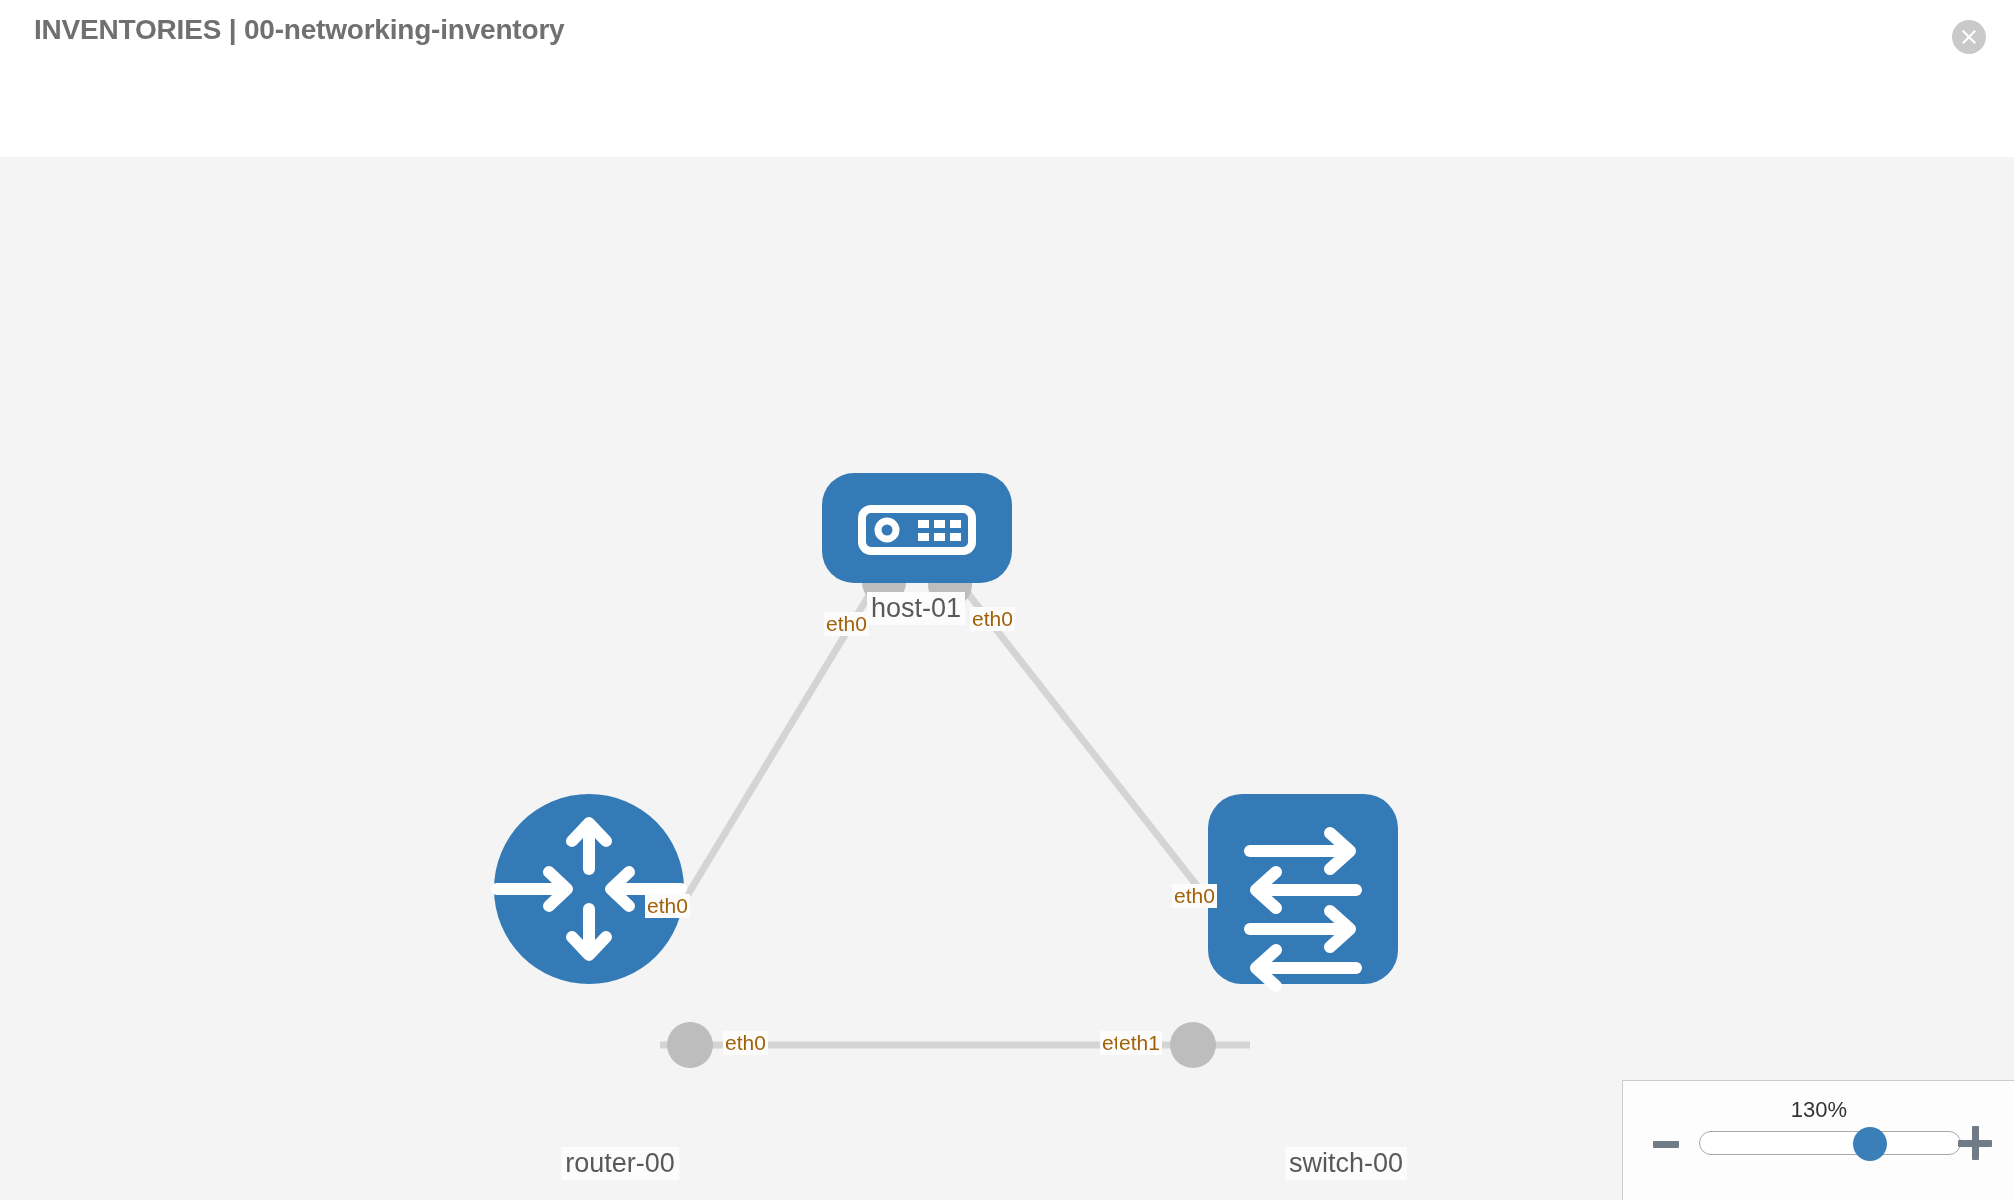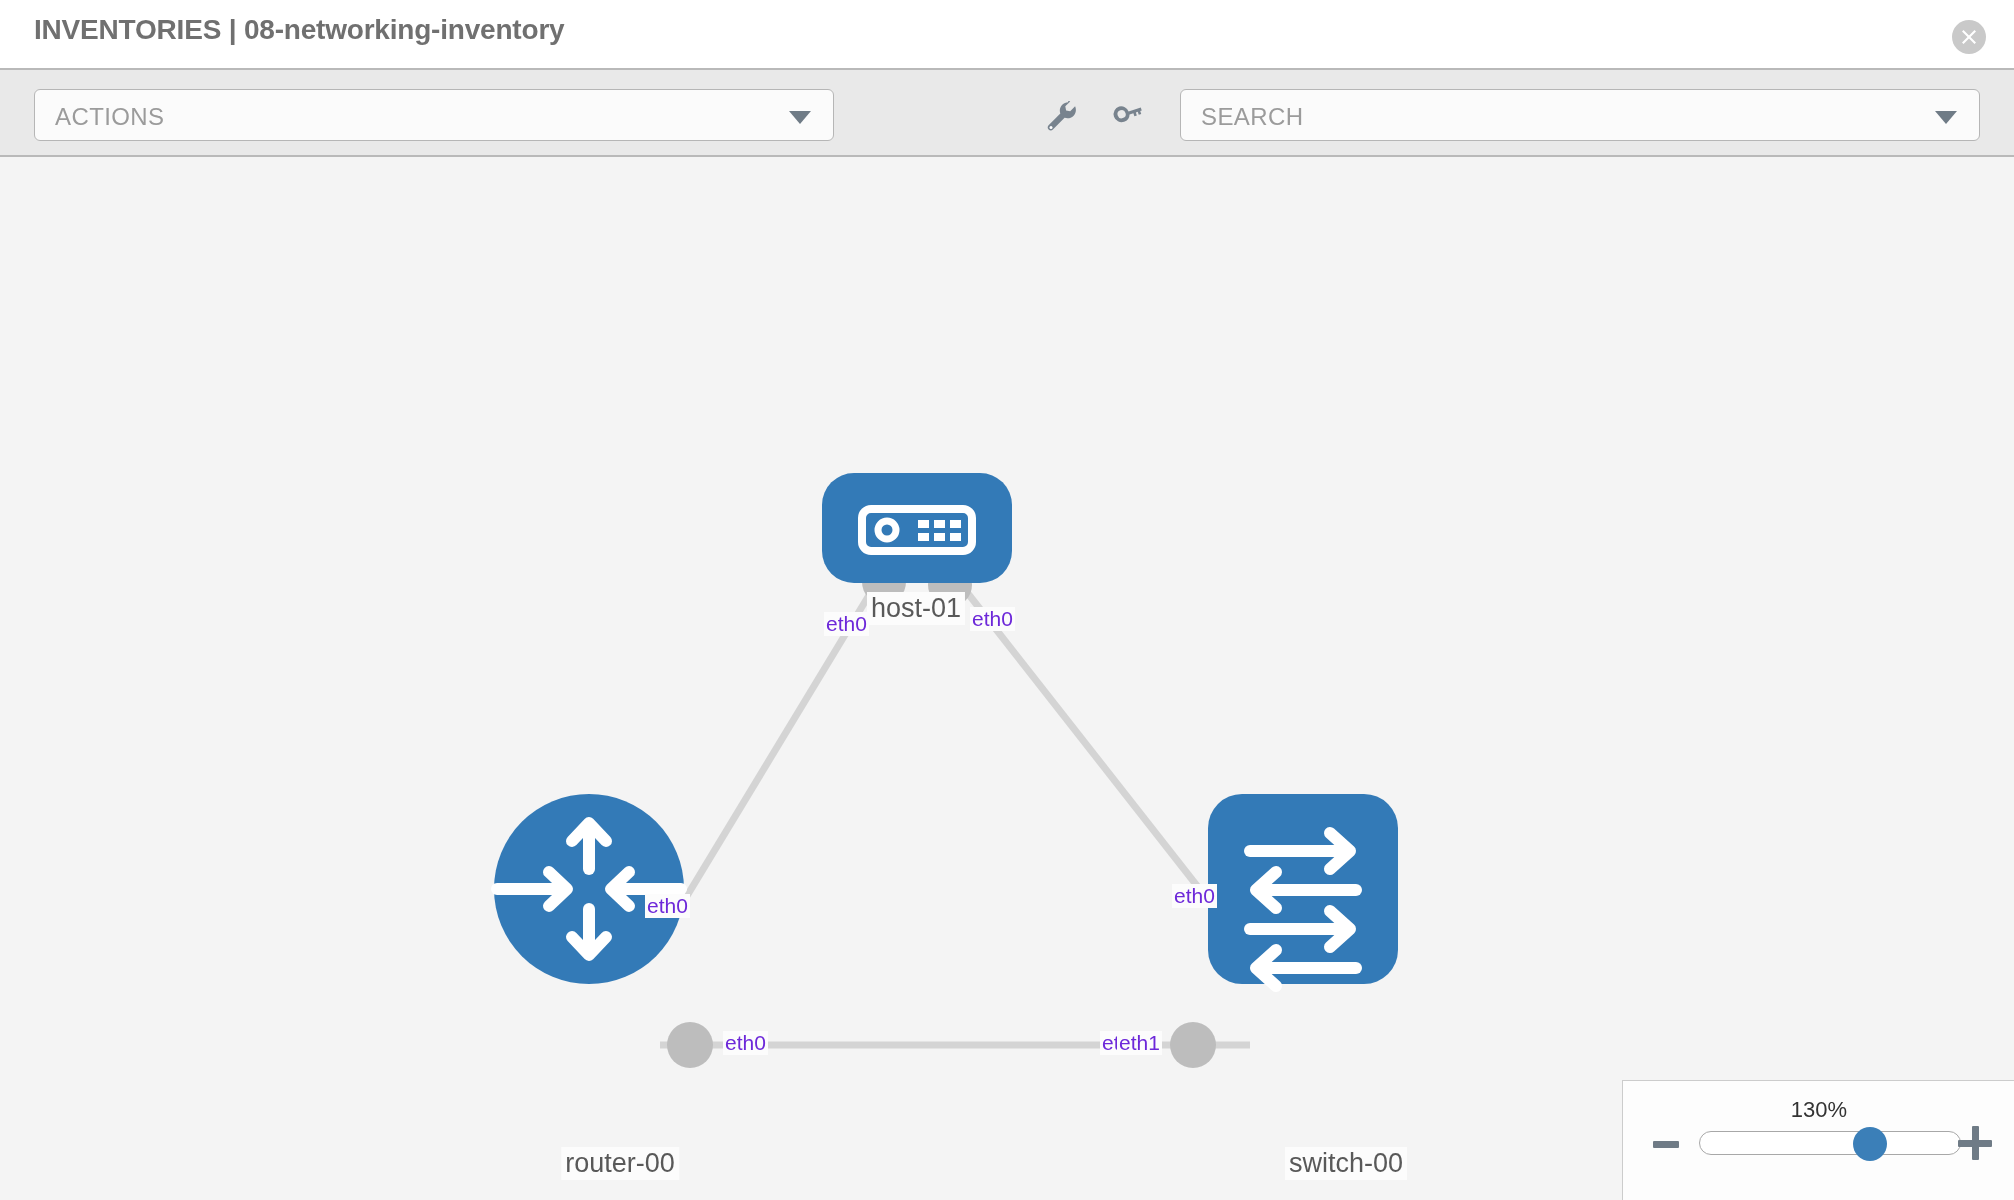"INVENTORIES | 08-networking-inventory" div.header-title { text: 08-networking-inventory -> 00-networking-inventory }
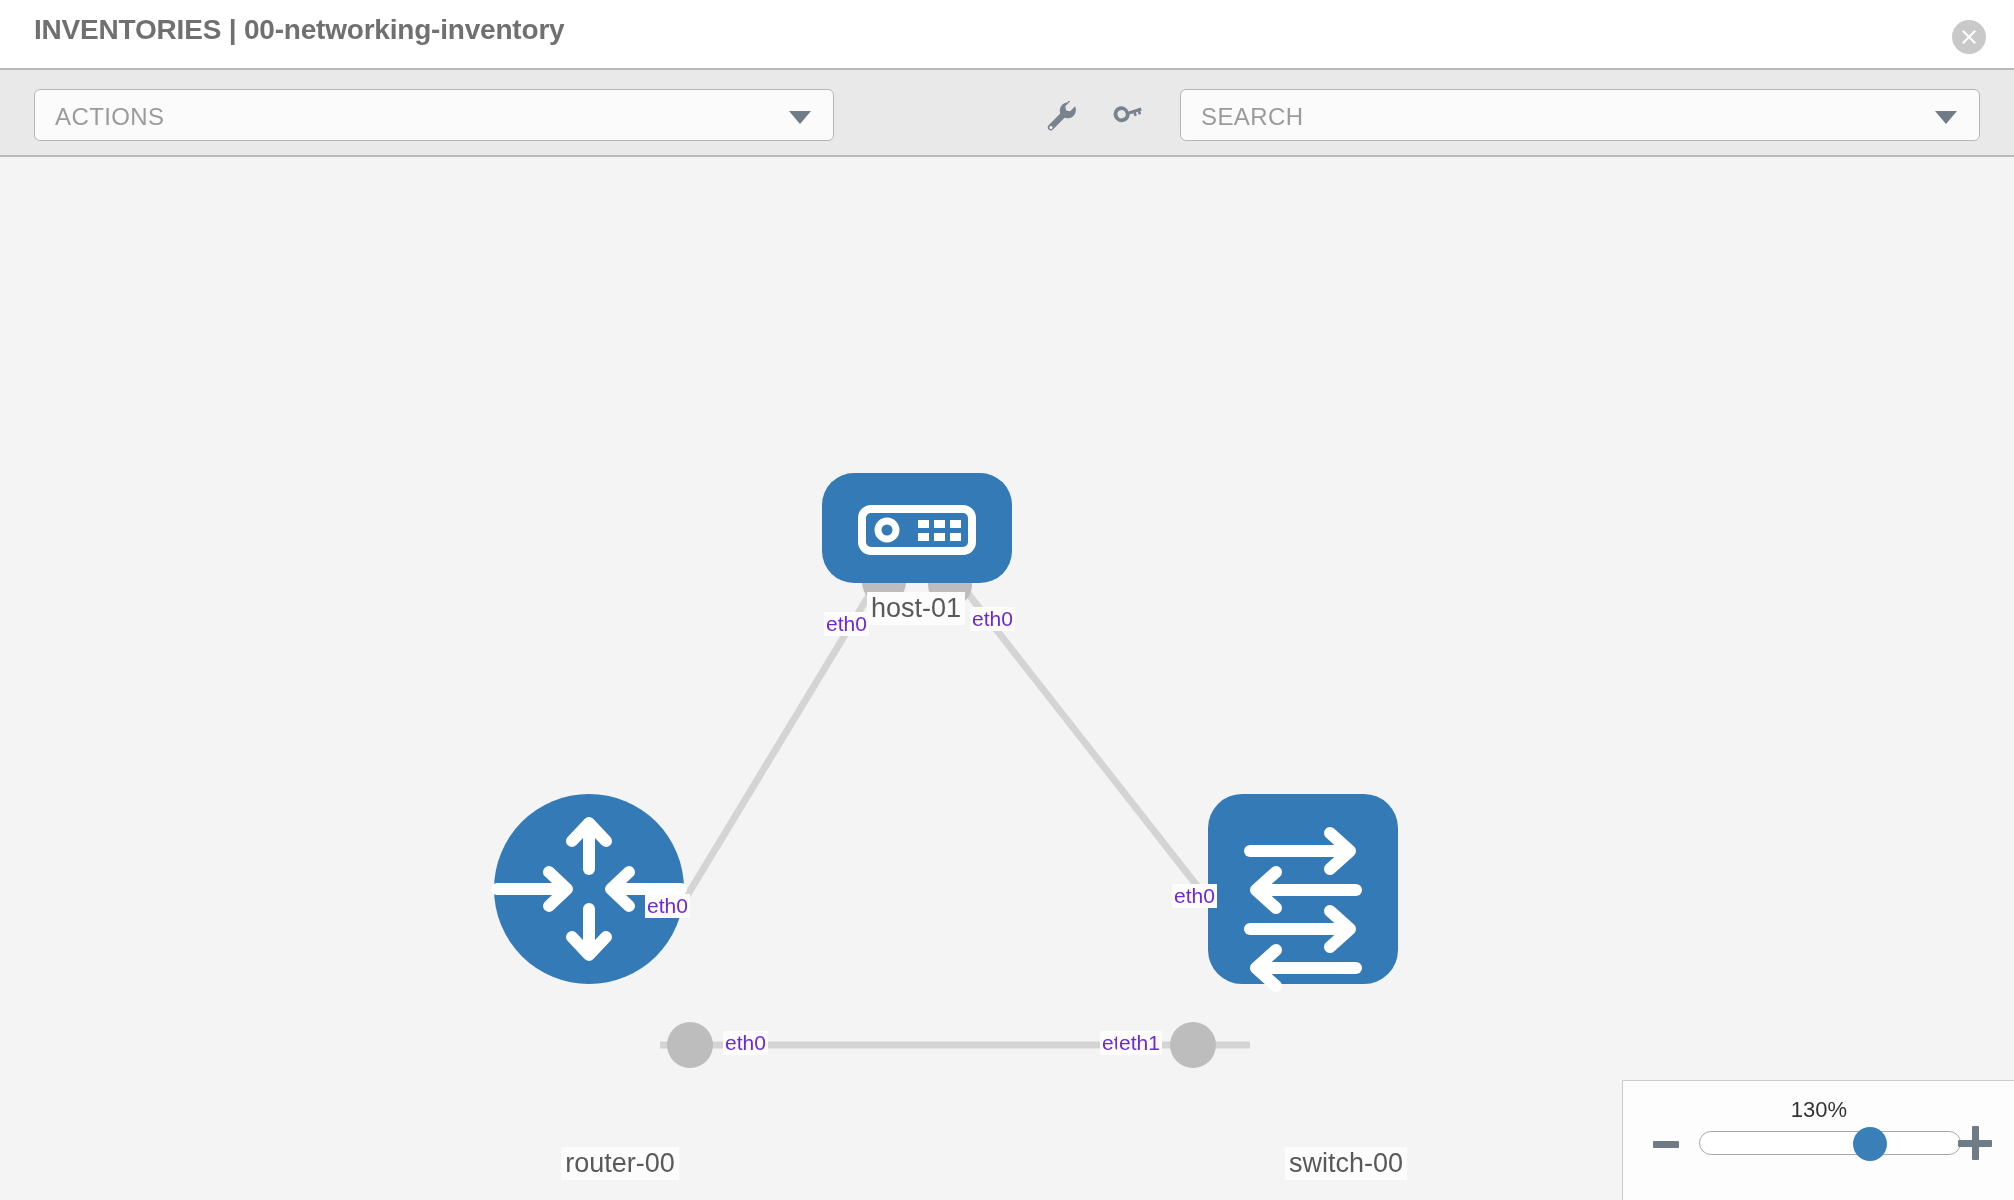"ACTIONS" div.toolbar { html: <div> <div> <span>ACTIONS</span> <span></span> </div> <div> <svg> <path></path> <circle></circle> </svg> </div> <div> <svg> <path></path> </svg> </div> <div> <span>SEARCH</span> <span></span> </div> </div> -> none }
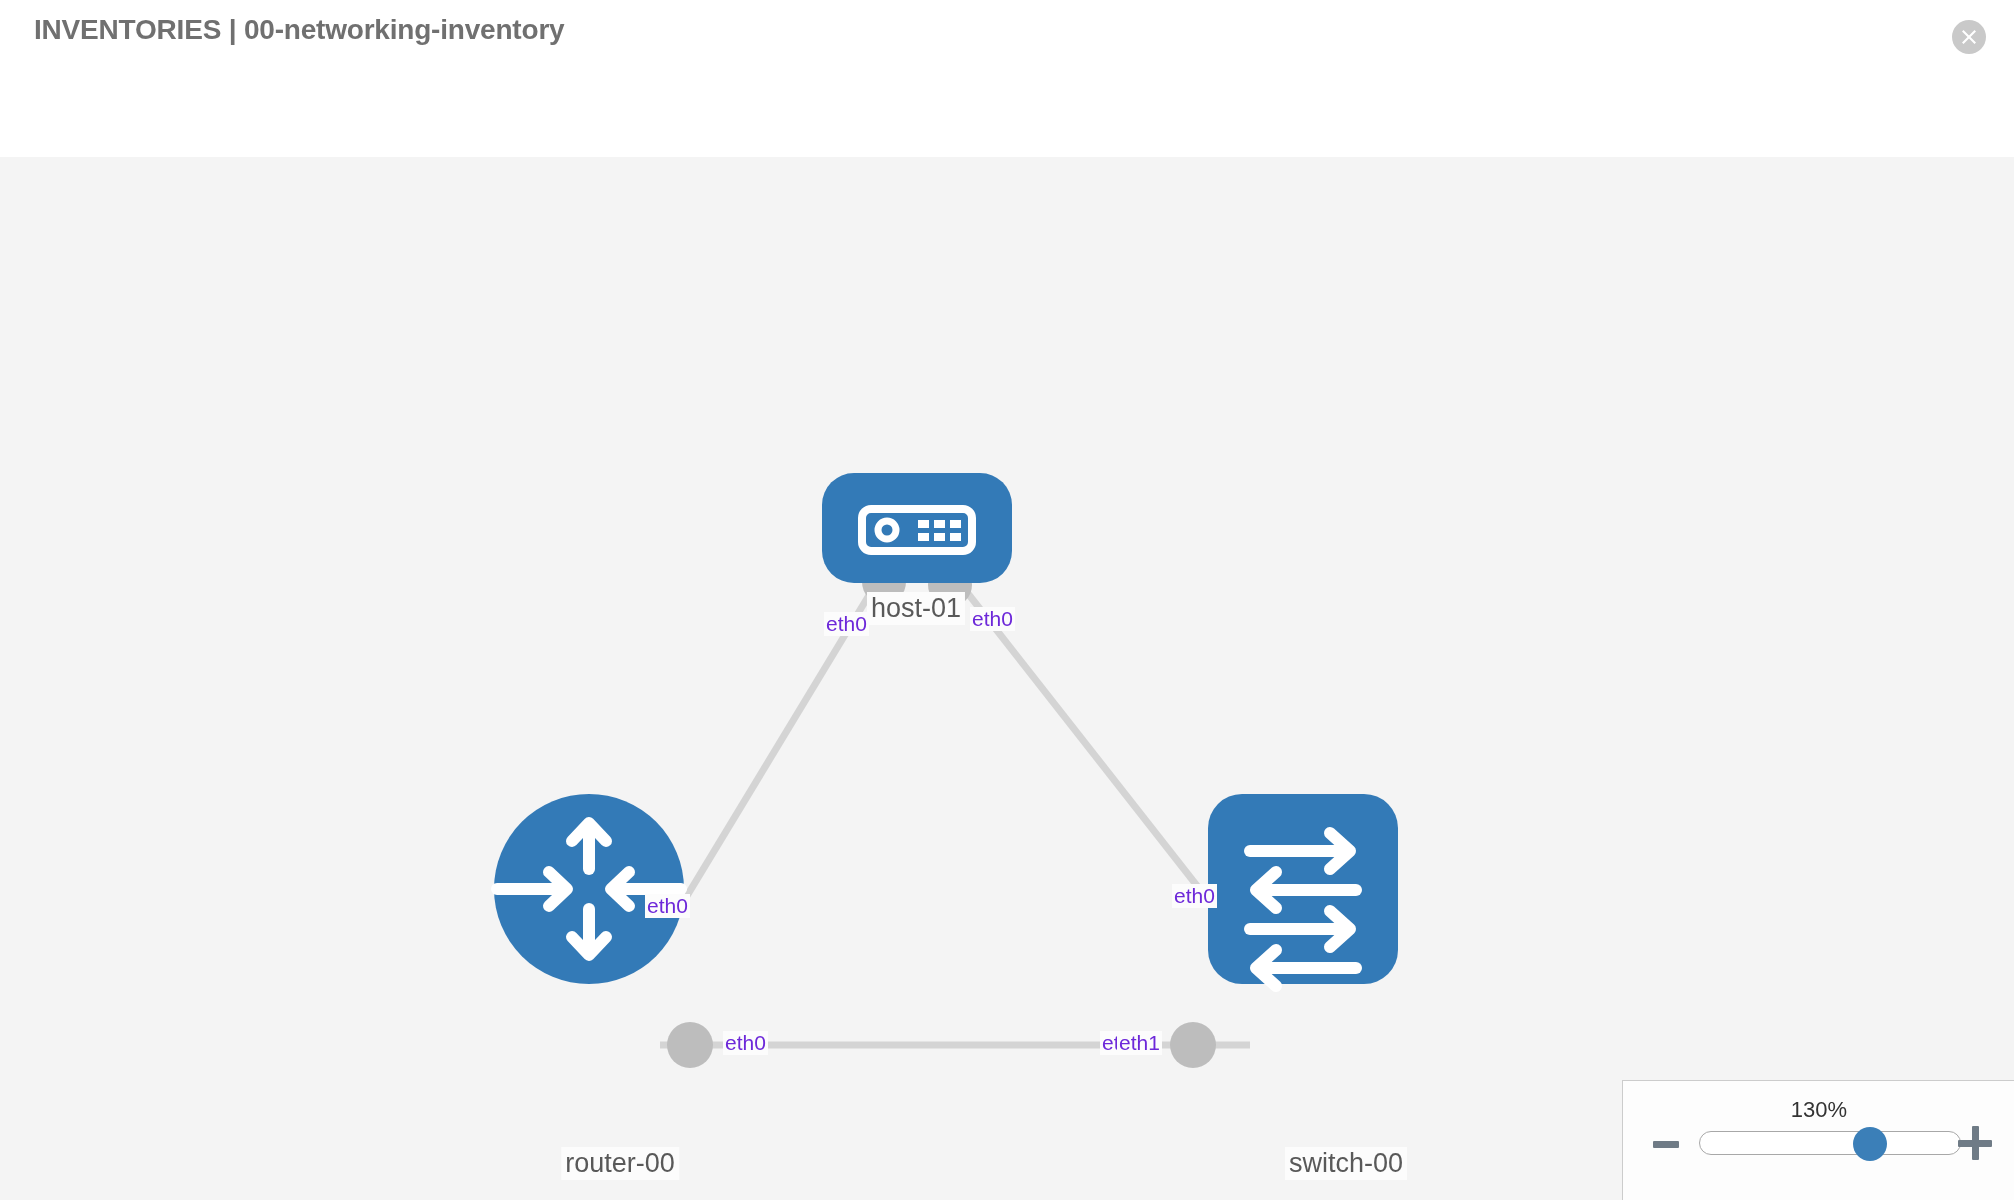"eth0" .port-label { color: #6d28d9 -> #a16207 }
